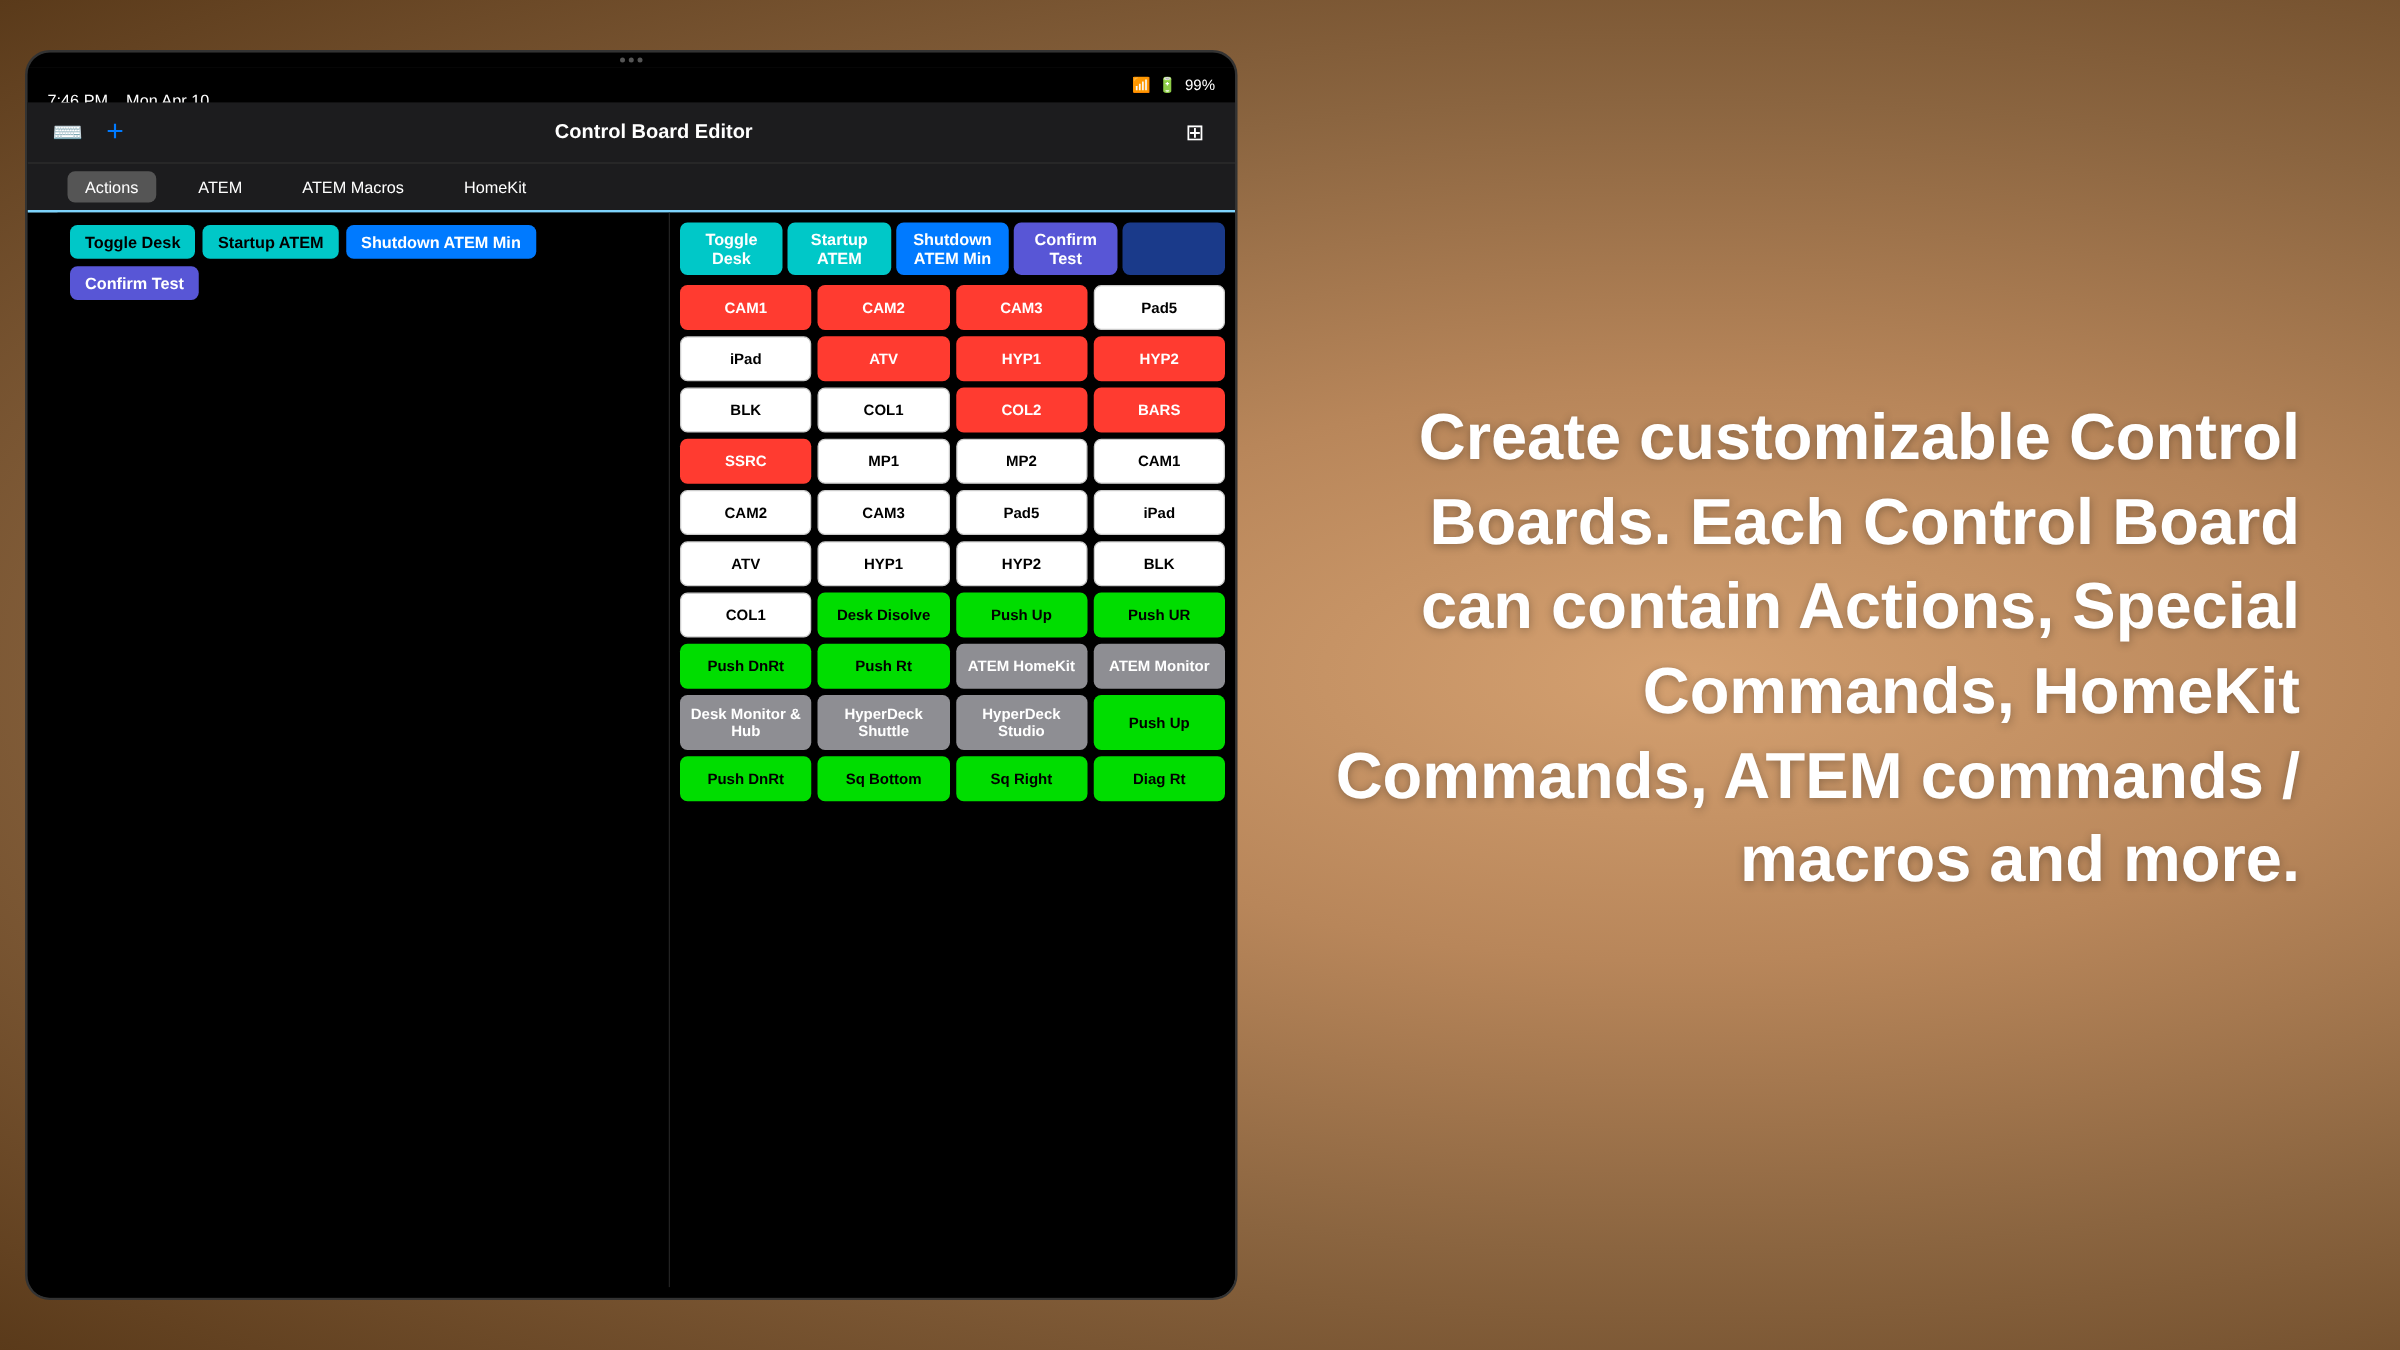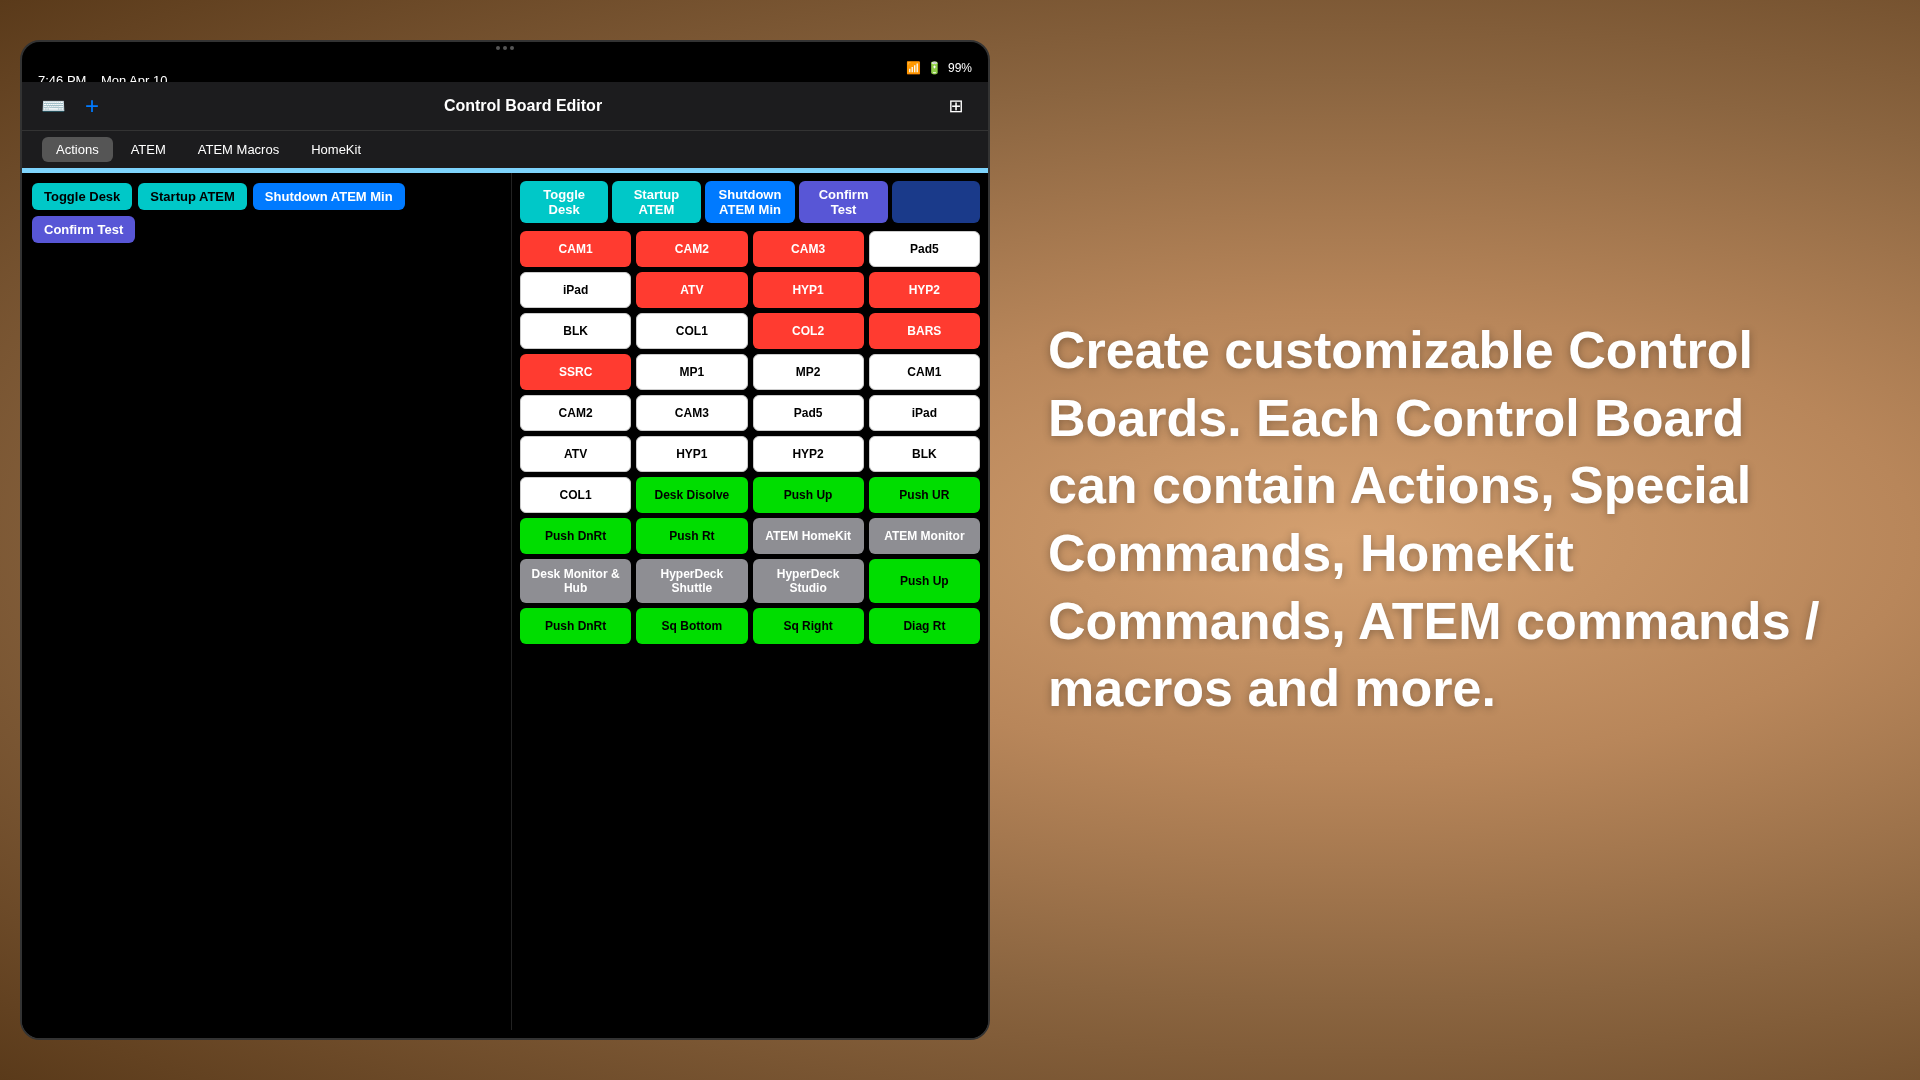"Actions" .tab-bar { border-bottom: 5px solid #7dd3fc -> 2px solid #7dd3fc; gap: 4px -> 20px; padding: 6px 20px -> 6px 32px }
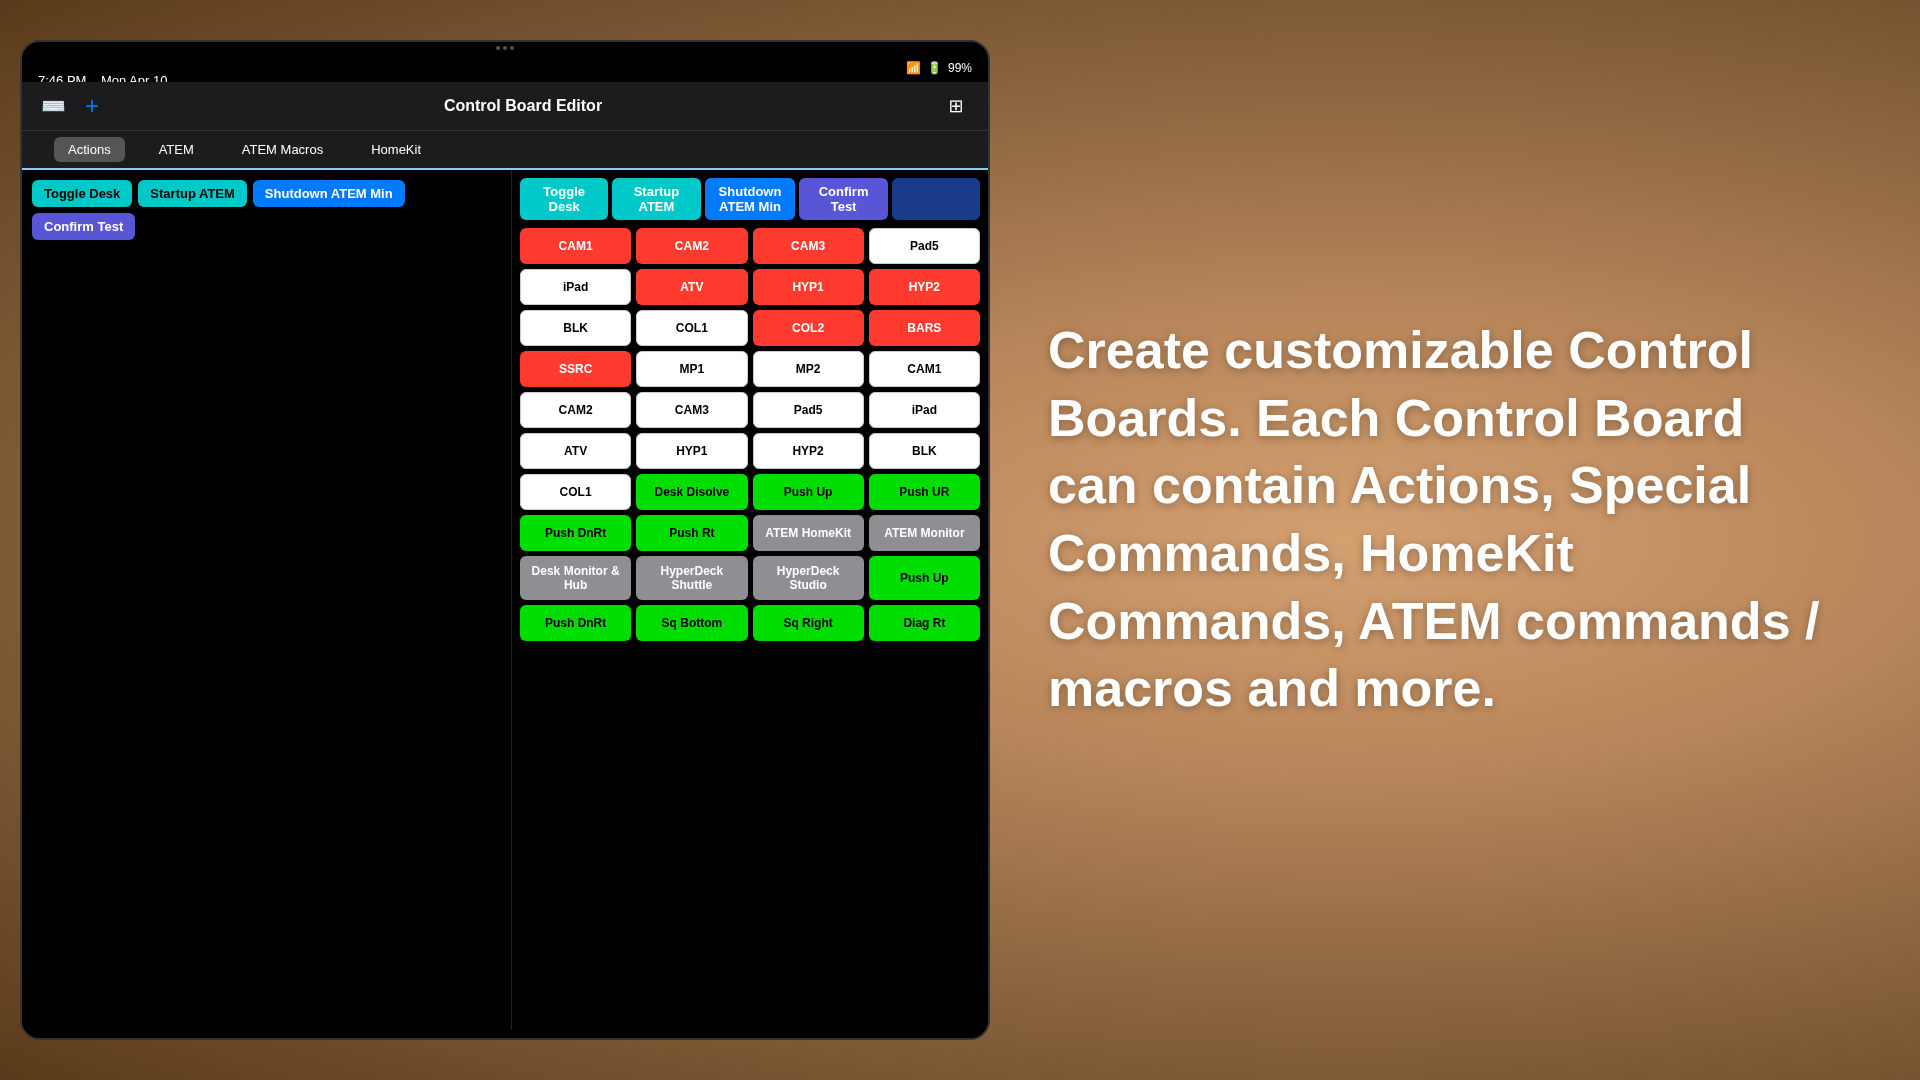"Toggle Desk" .main-layout { padding-left: none -> 24px }
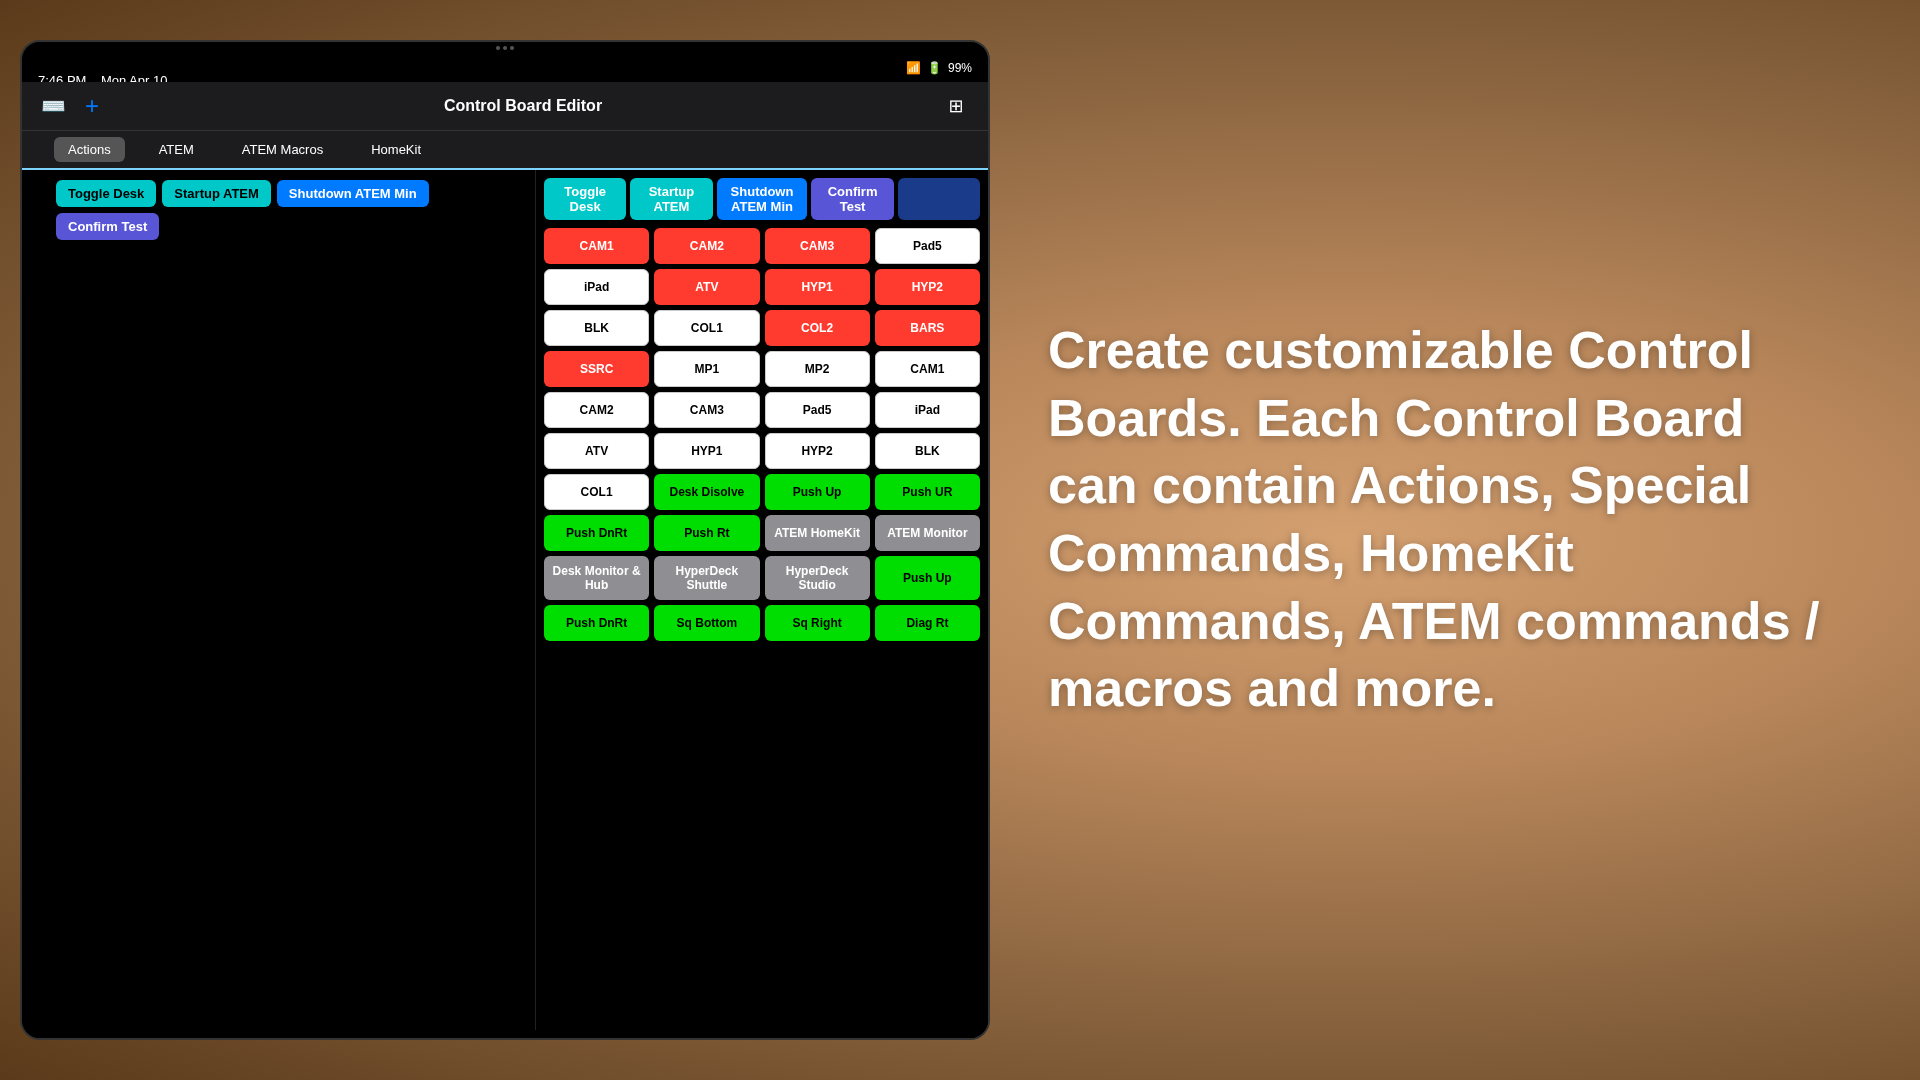"Create customizable Control Boards. Each" .promo-panel { right: 12px -> 0; text-align: none -> right }
